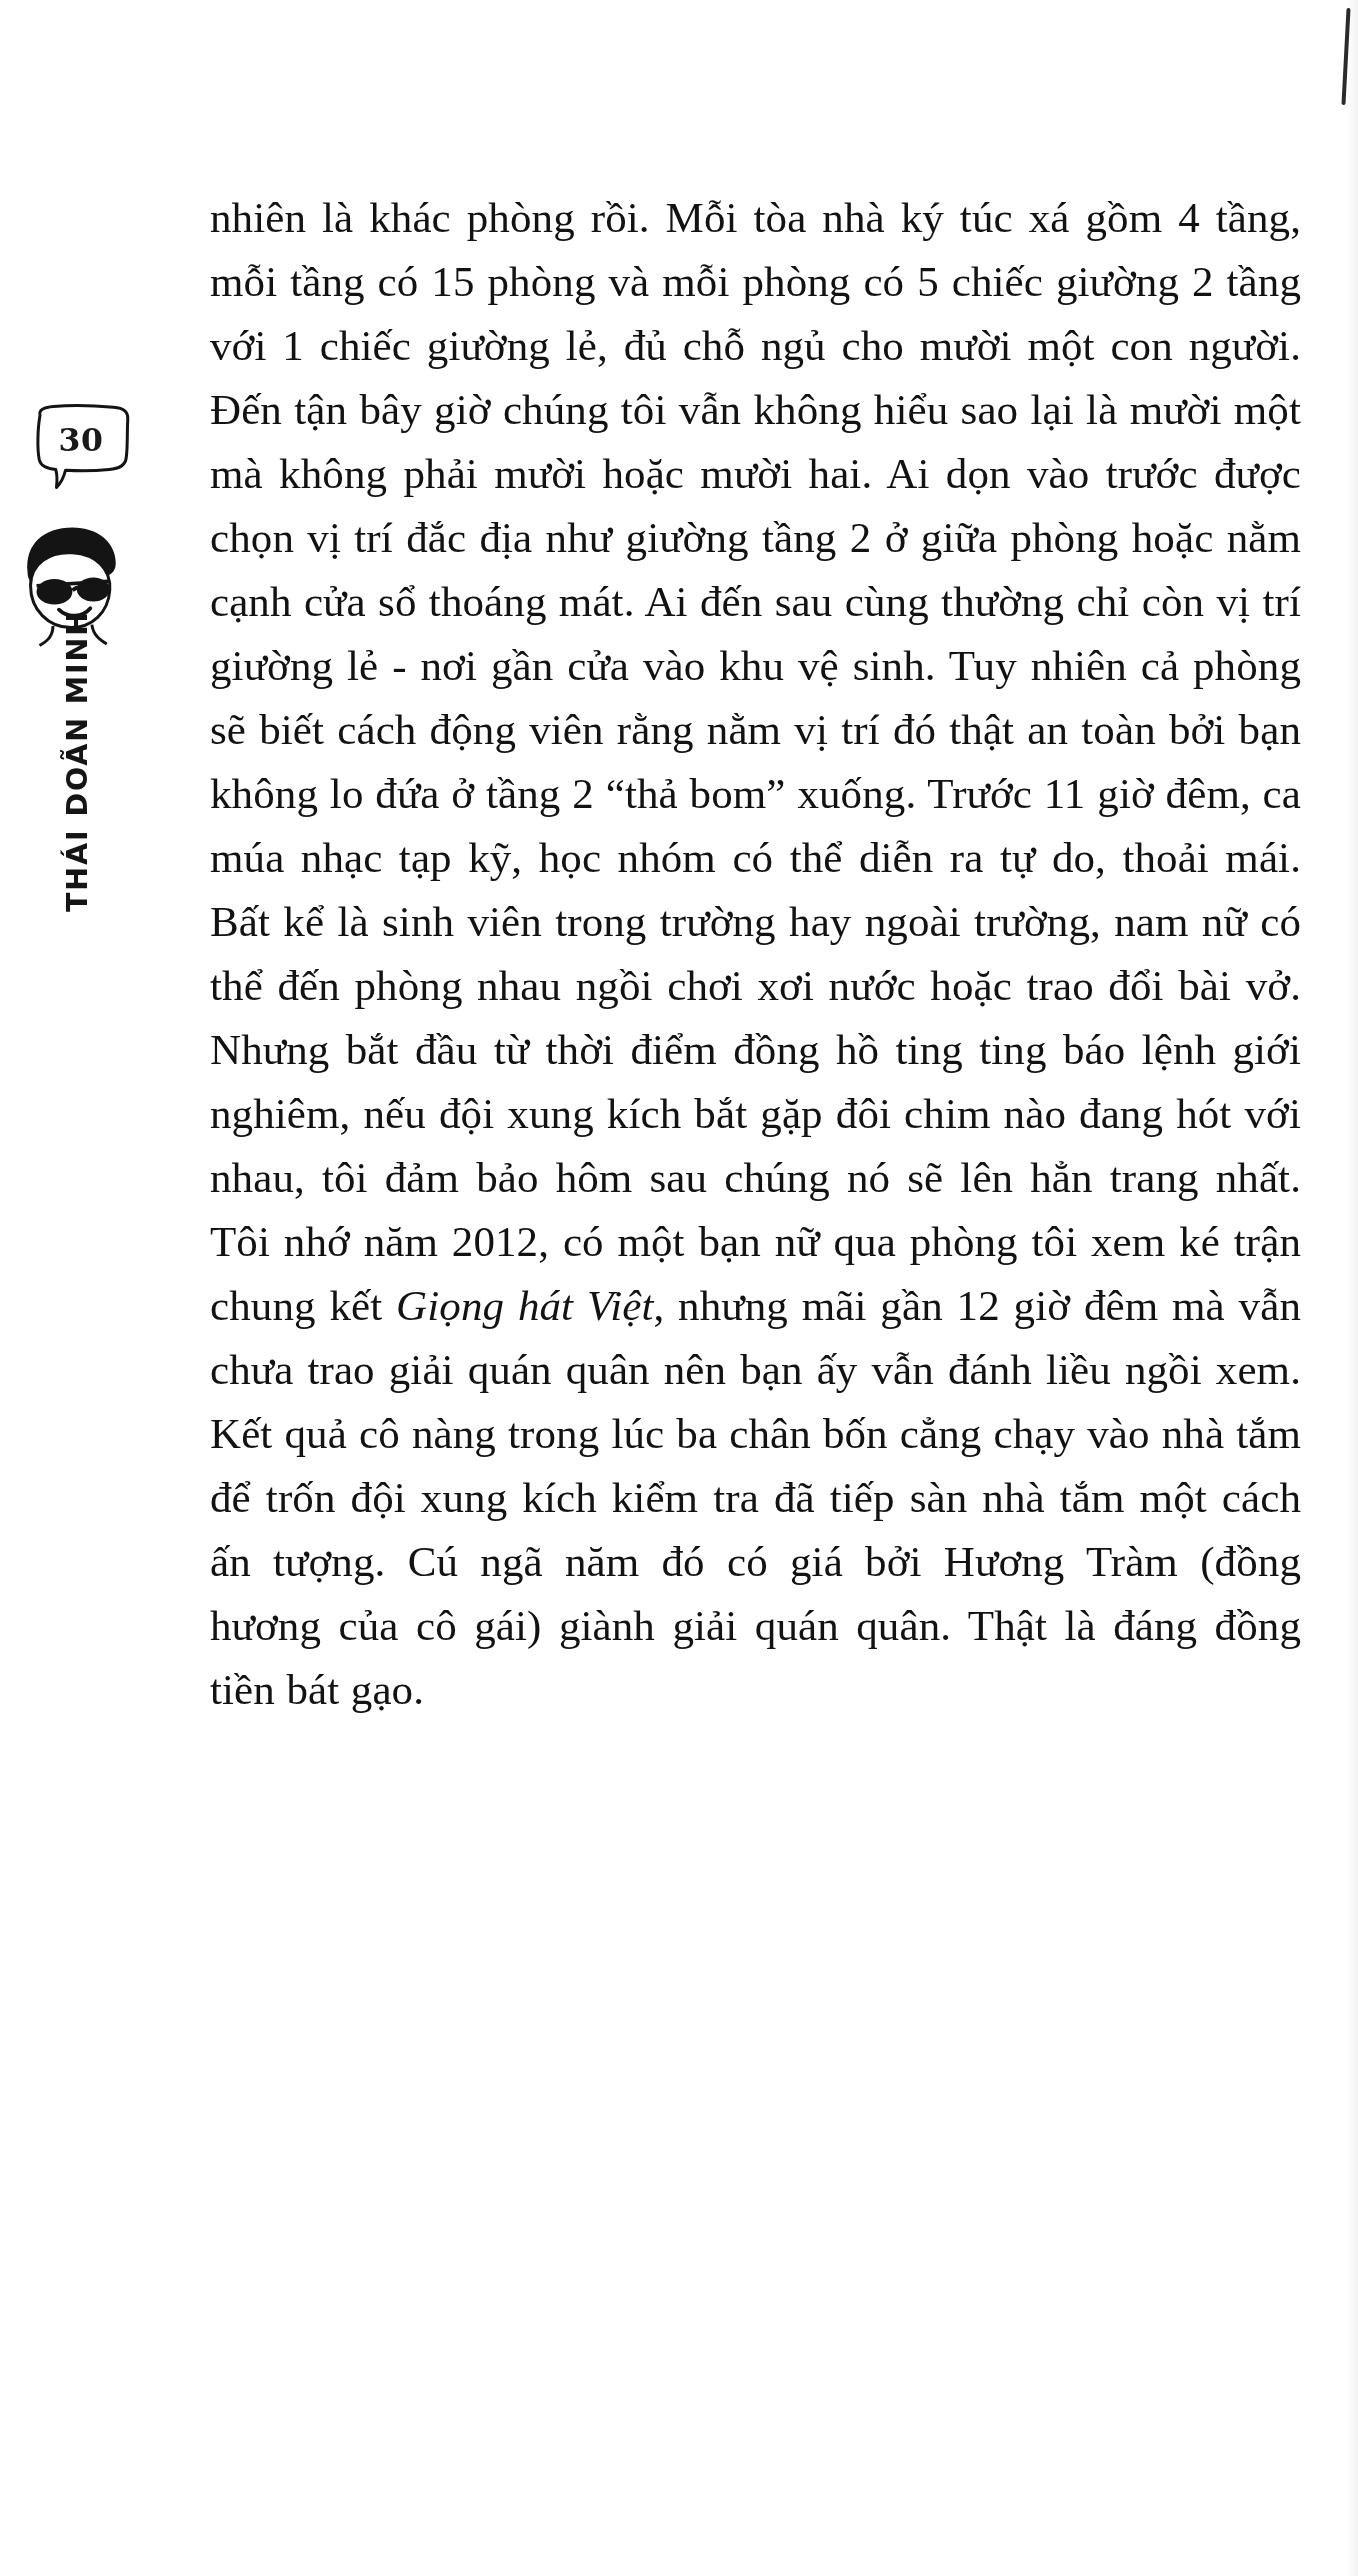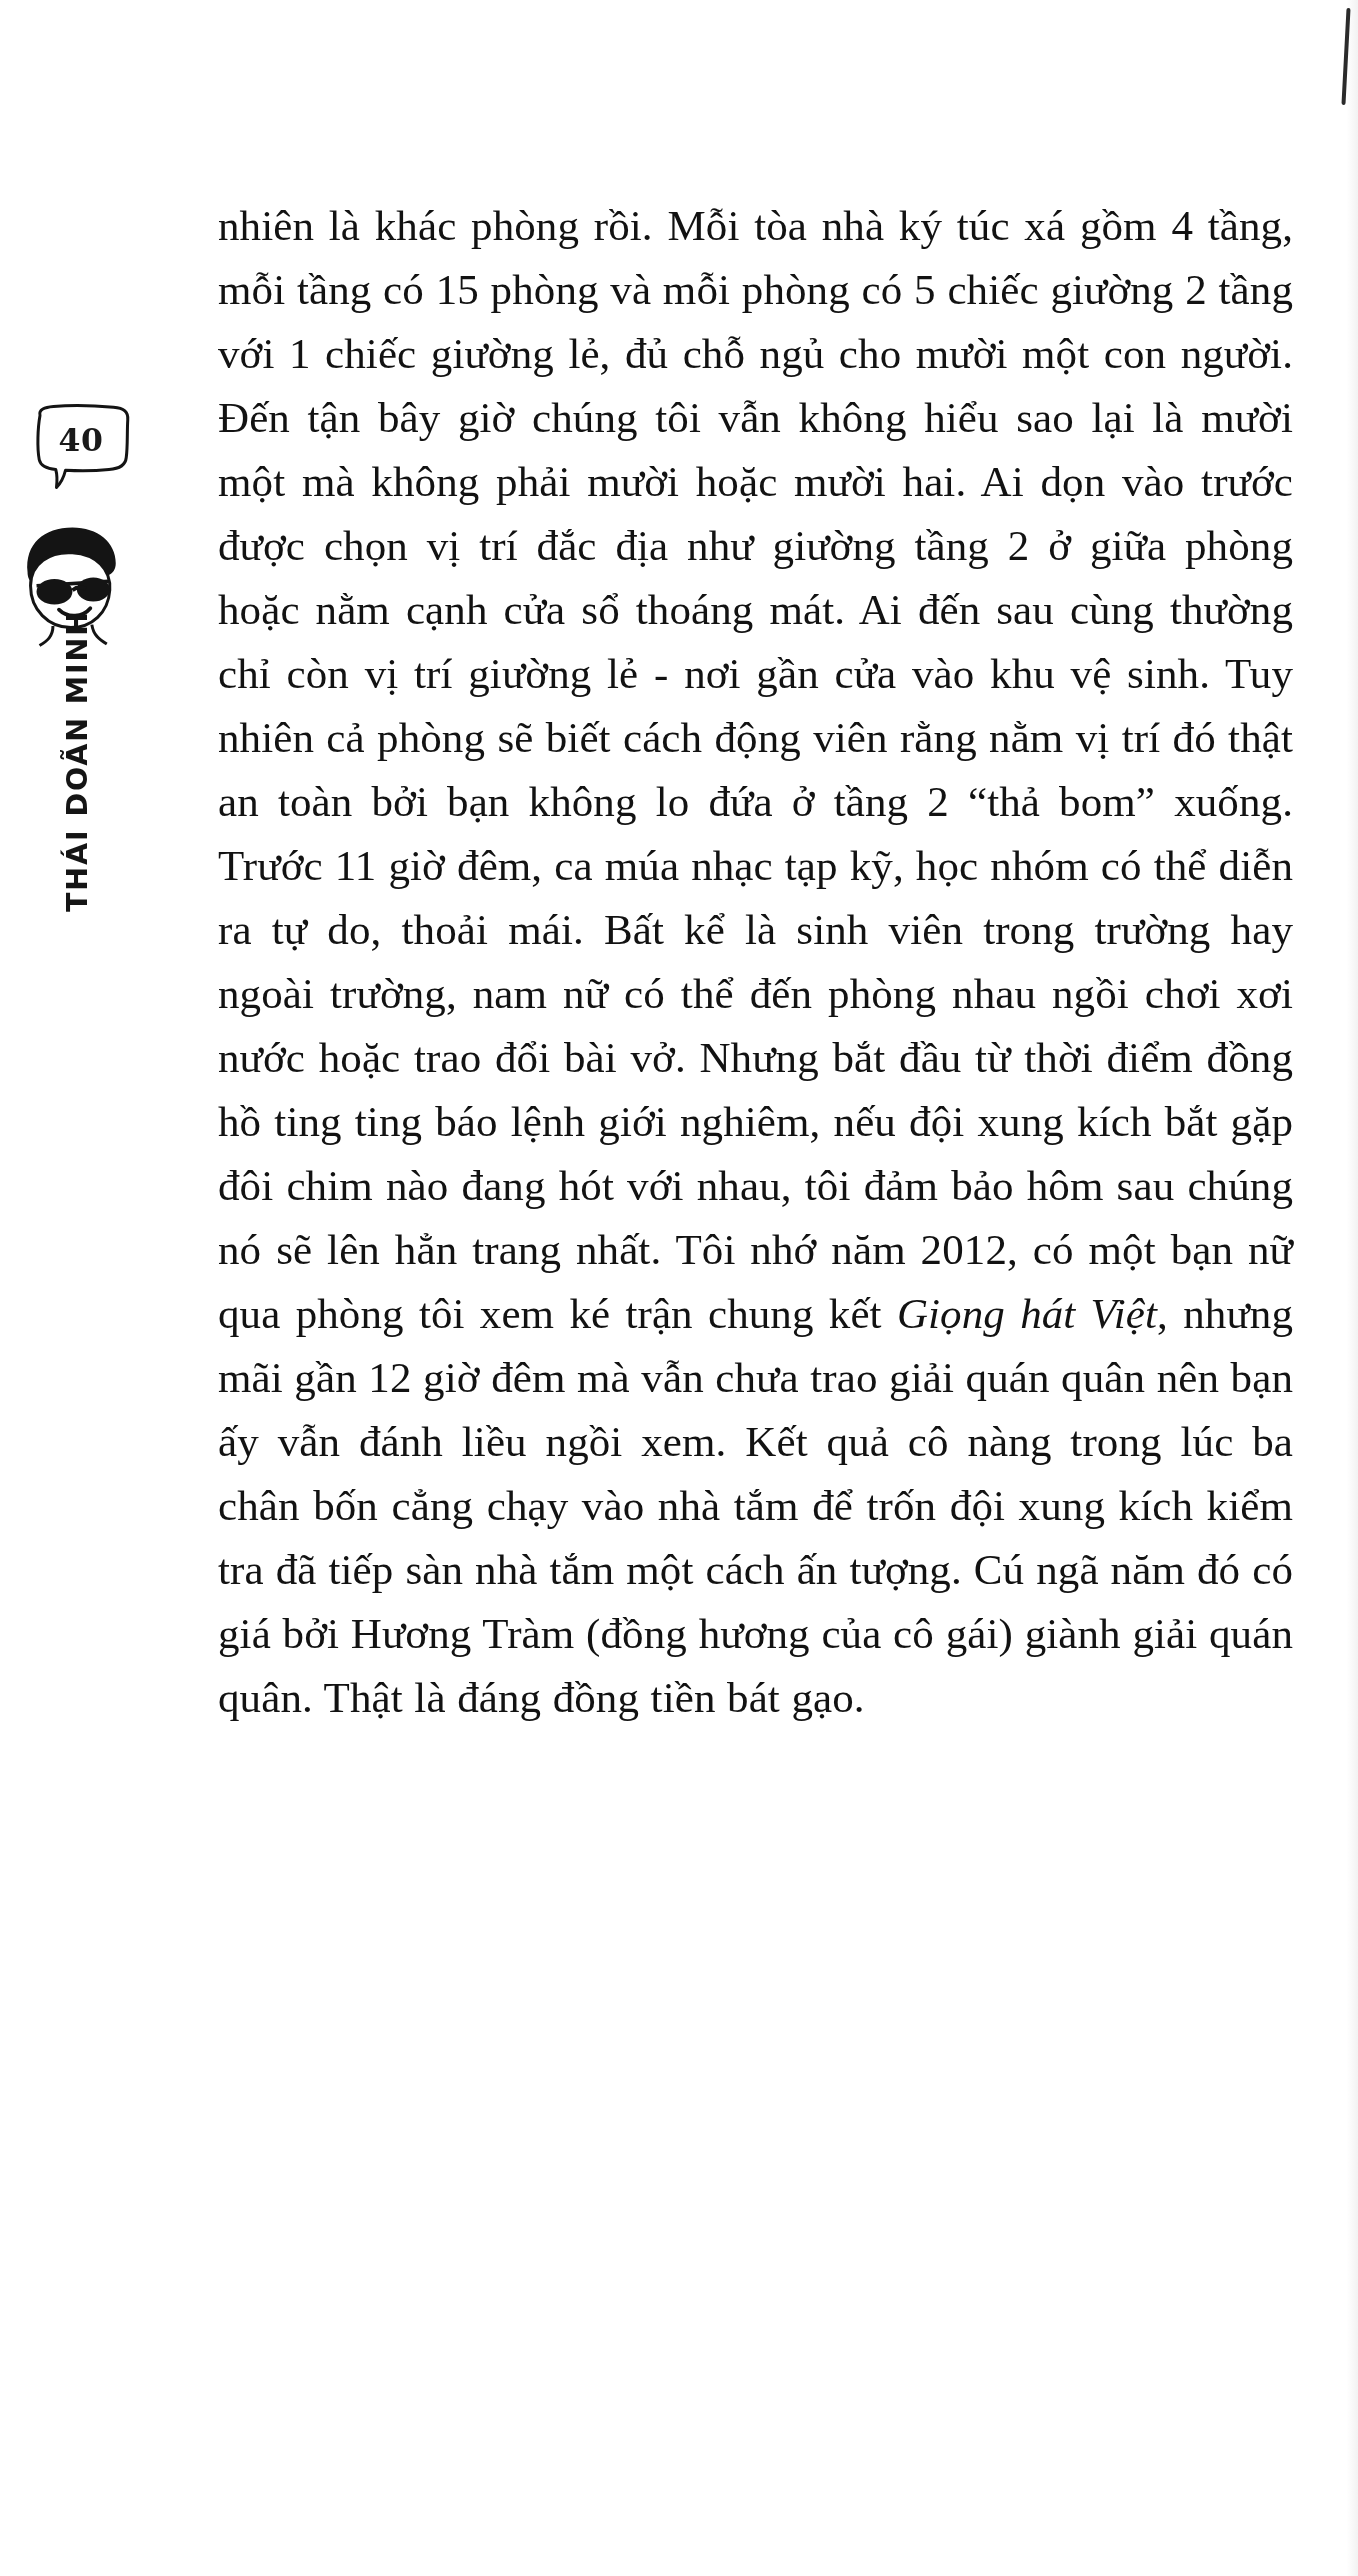"nhiên là khác phòng rồi." .body-text p { margin: 8px -> 0 }
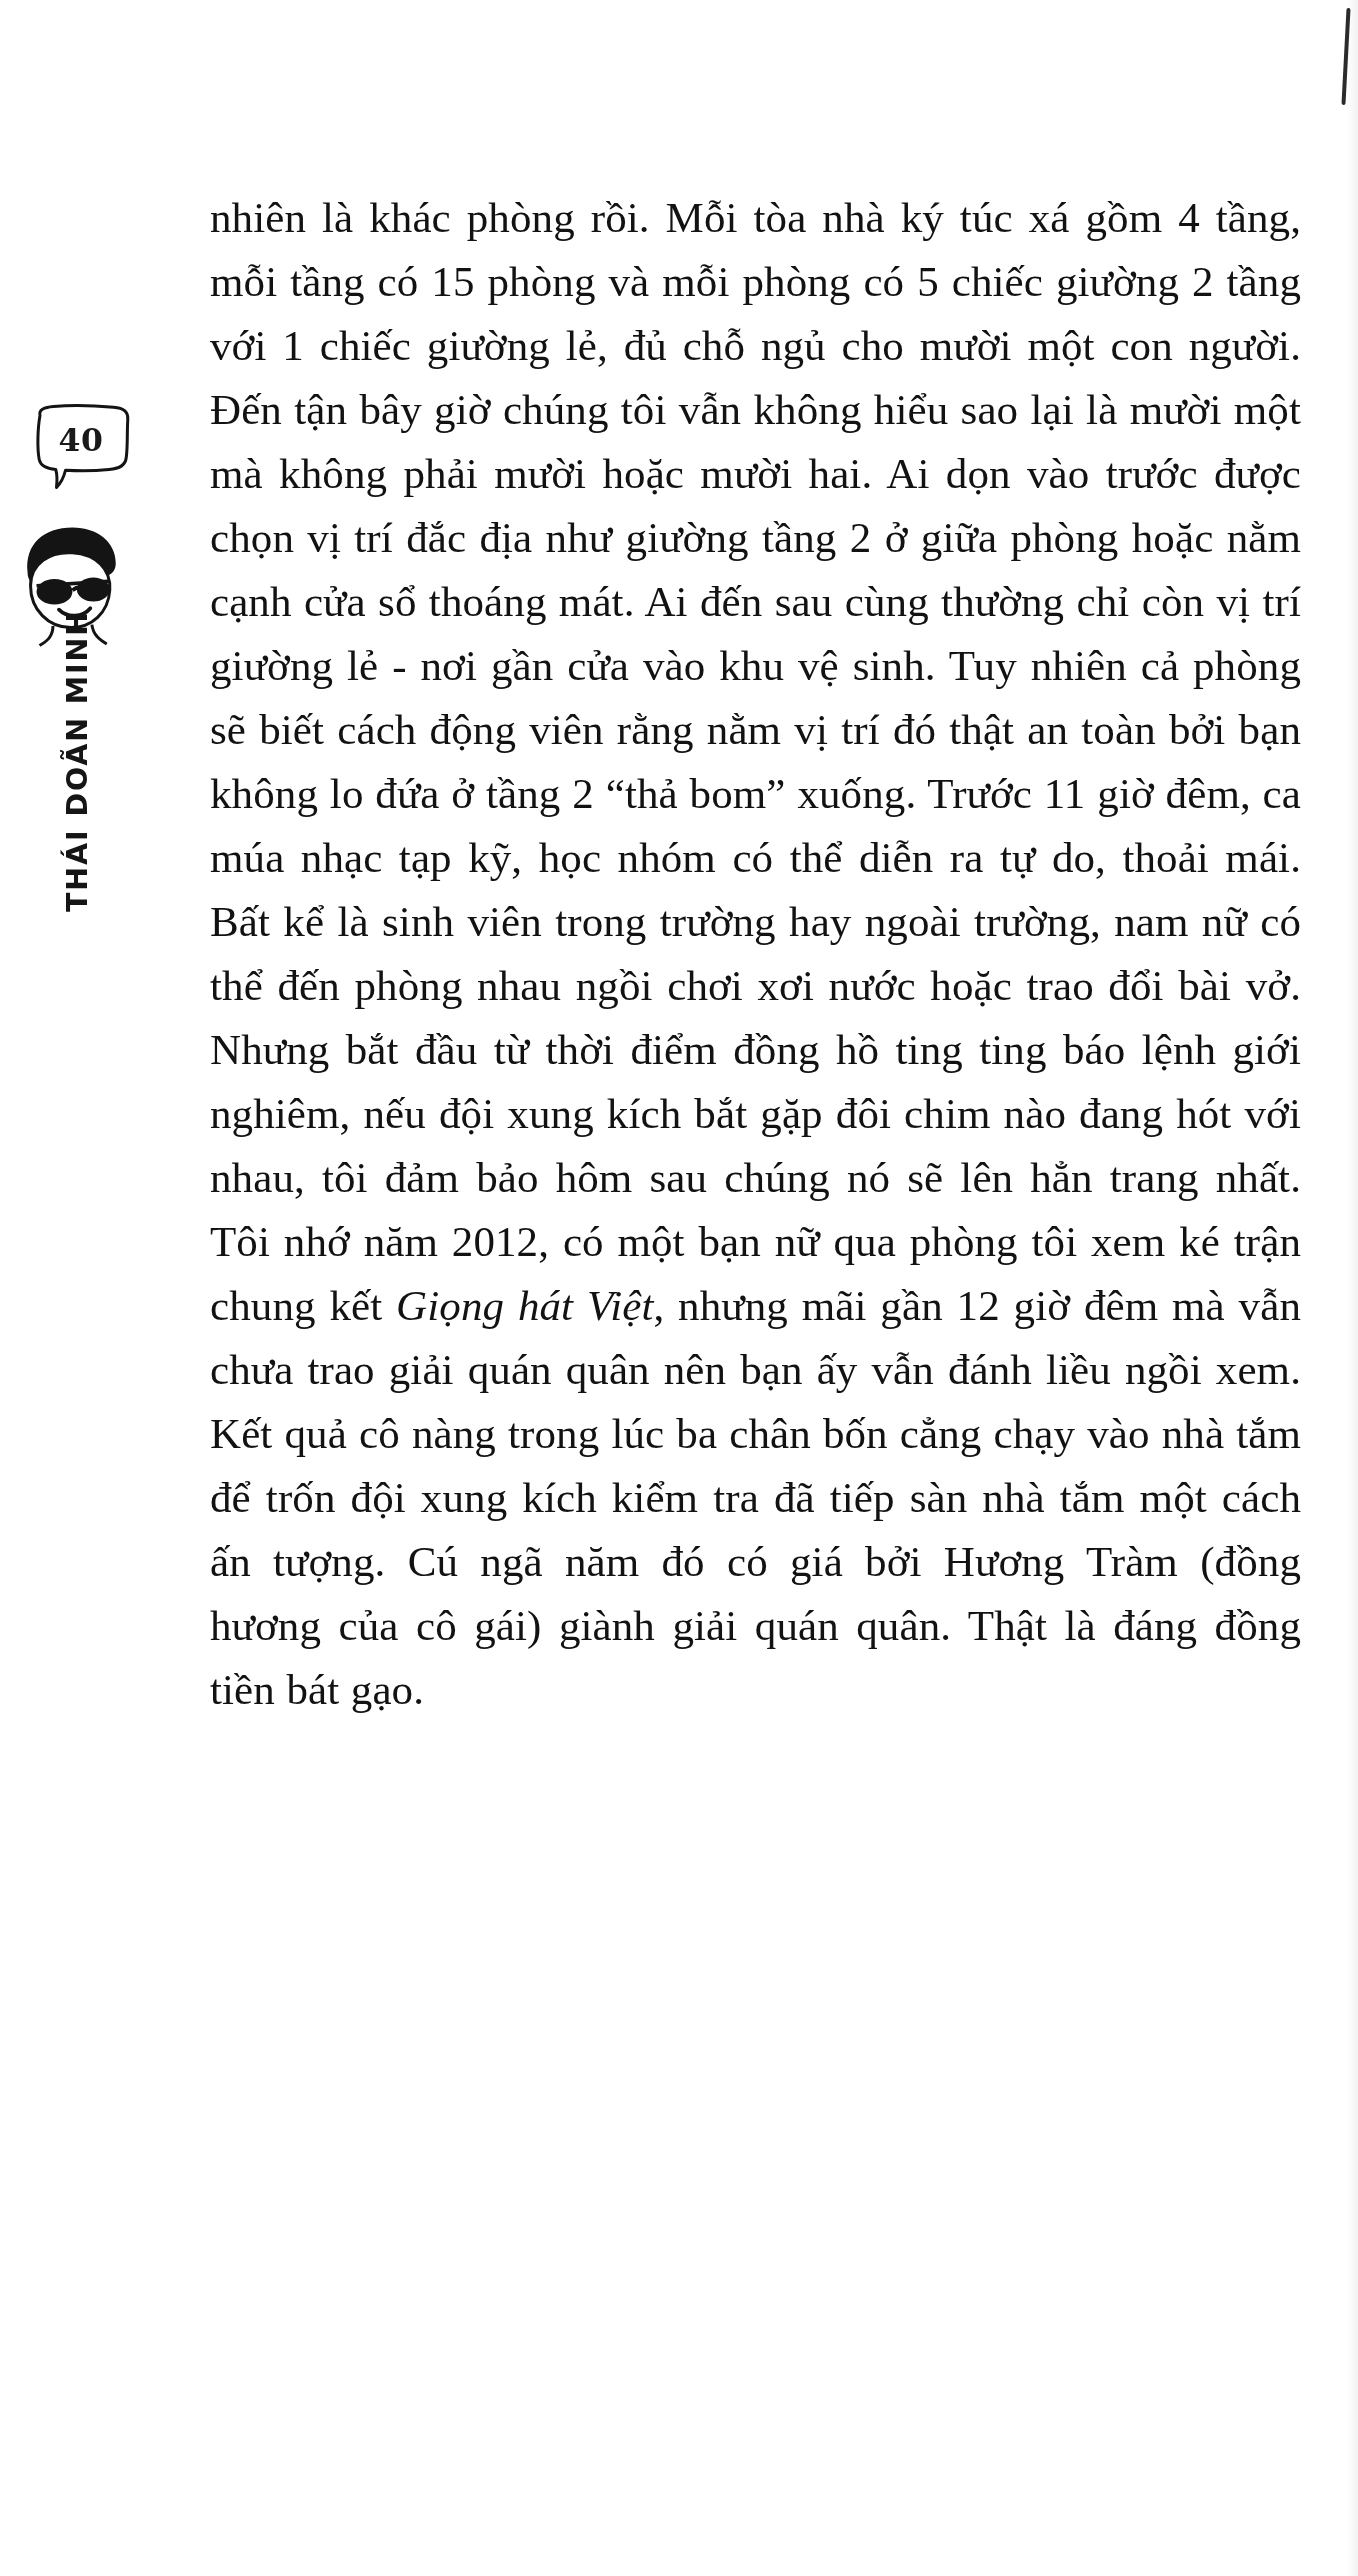"40" div.page-number-text { text: 40 -> 30 }
